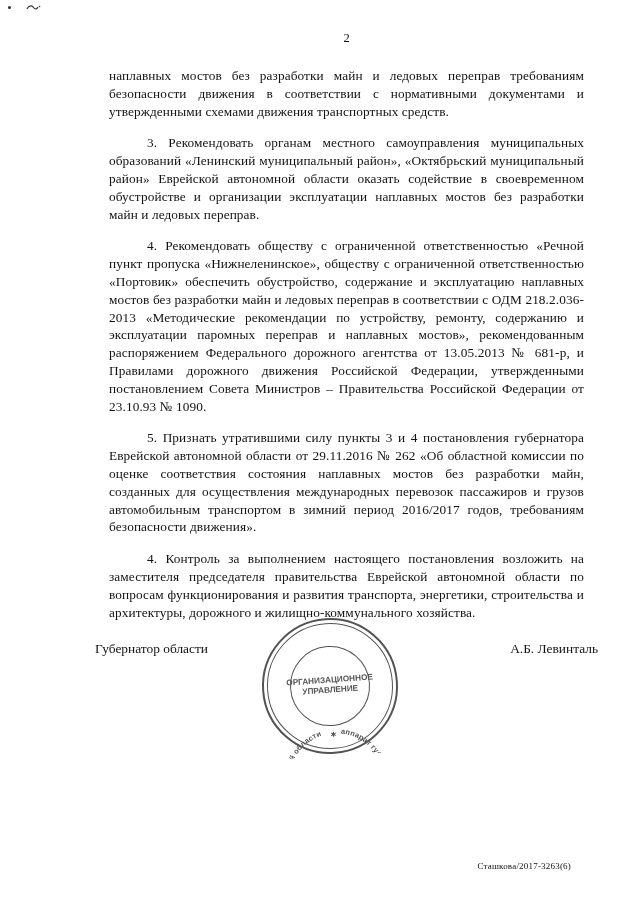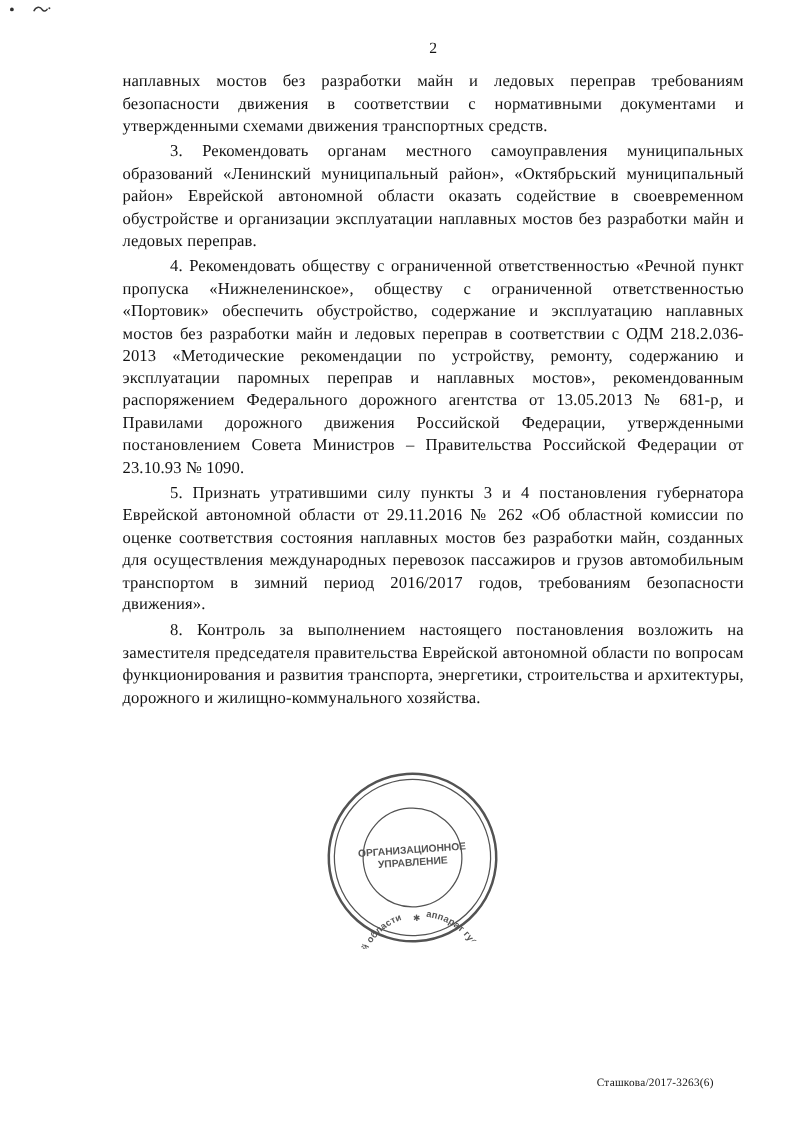"наплавных мостов без разработки майн" .body-text p { margin: 3px -> 14px }
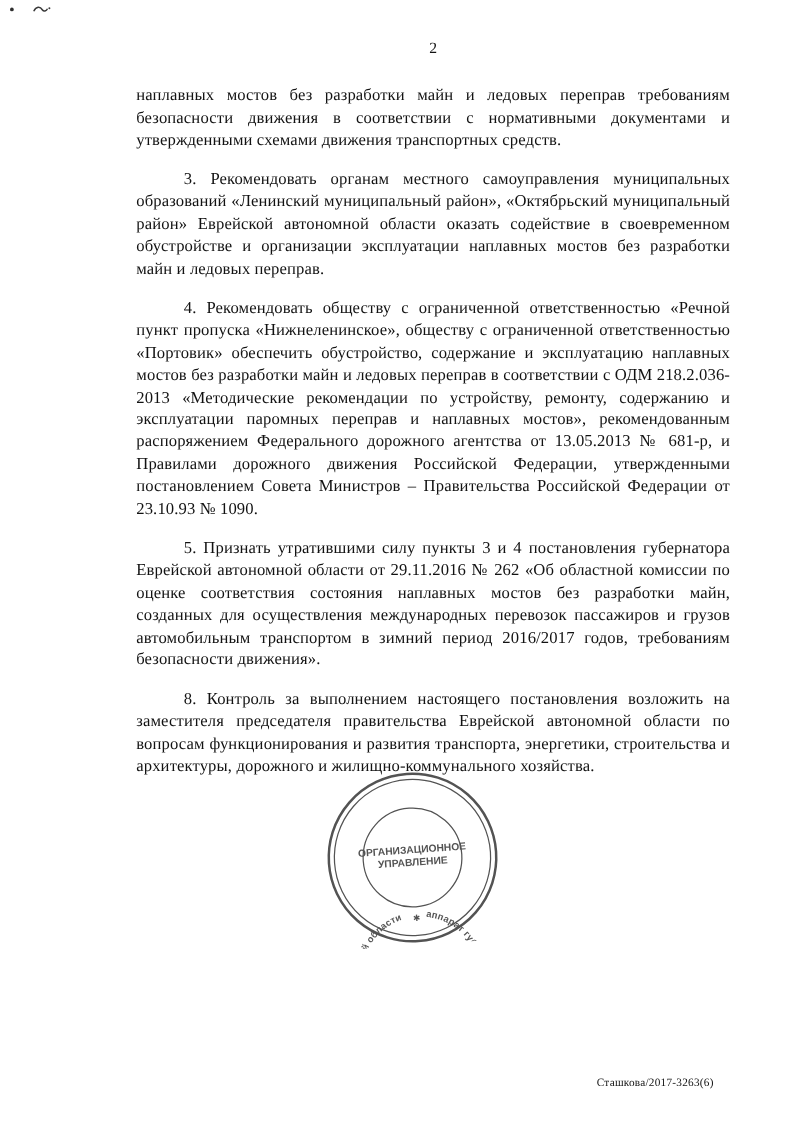"8. Контроль за выполнением настоящего" p { text: 8 -> 4 }
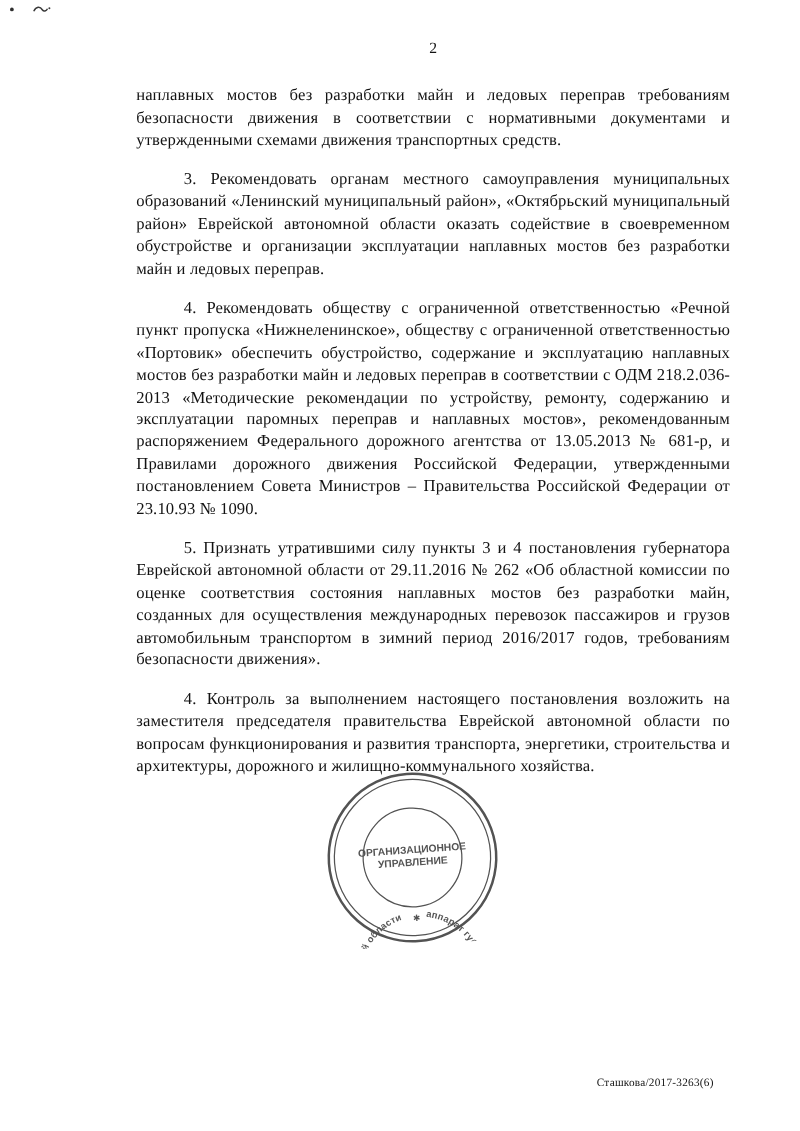"Губернатор области" div.signature-row { html: none -> <div> <span>Губернатор области</span> <span>А.Б. Левинталь</span> </div> }
